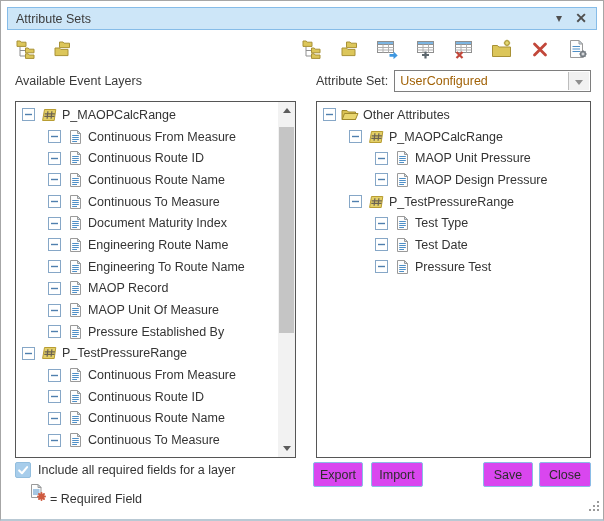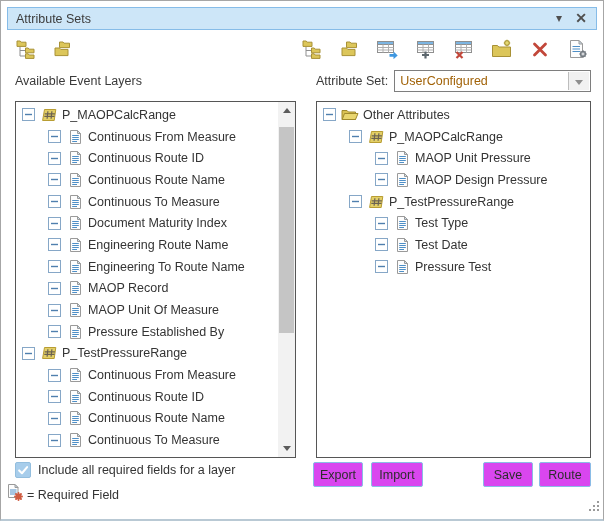"Route" div.btn { text: Route -> Close }
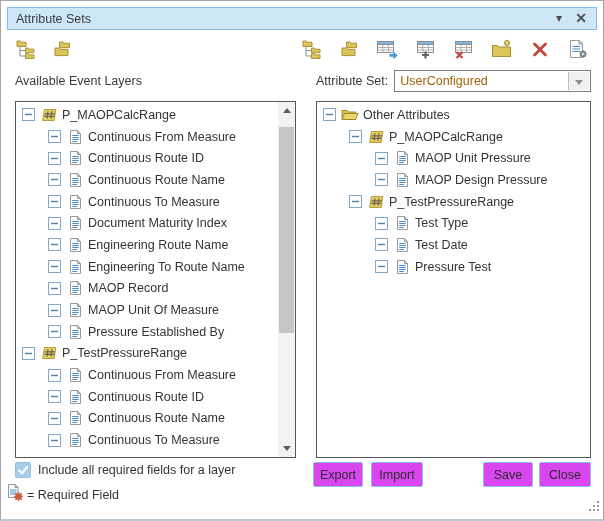"= Required Field" .legend-row { align-items: center -> flex-end; left: 6px -> 29px }
